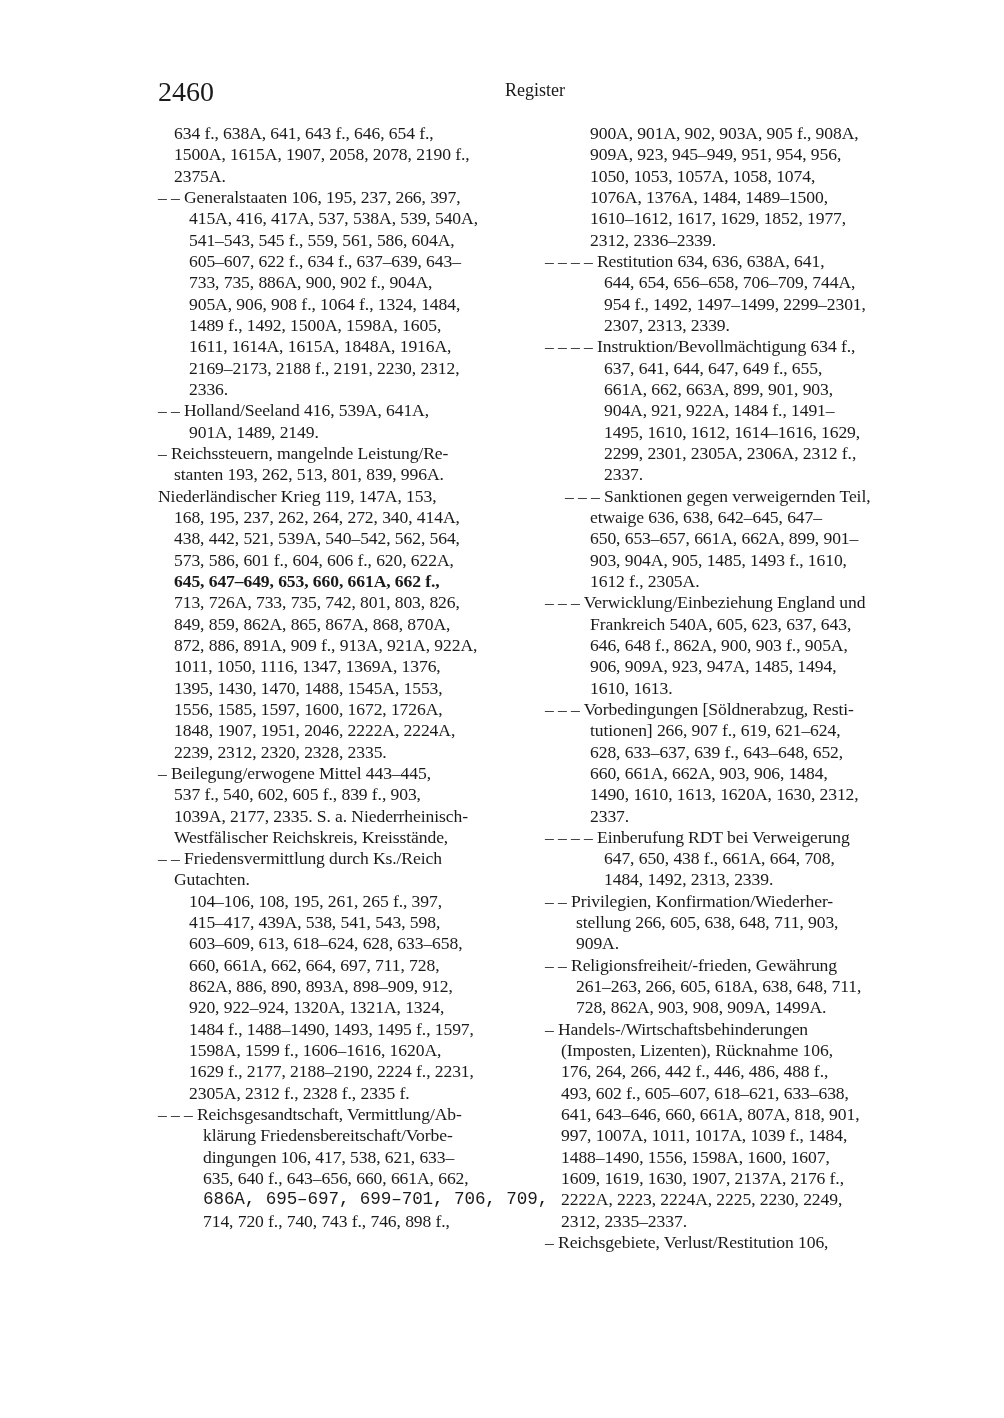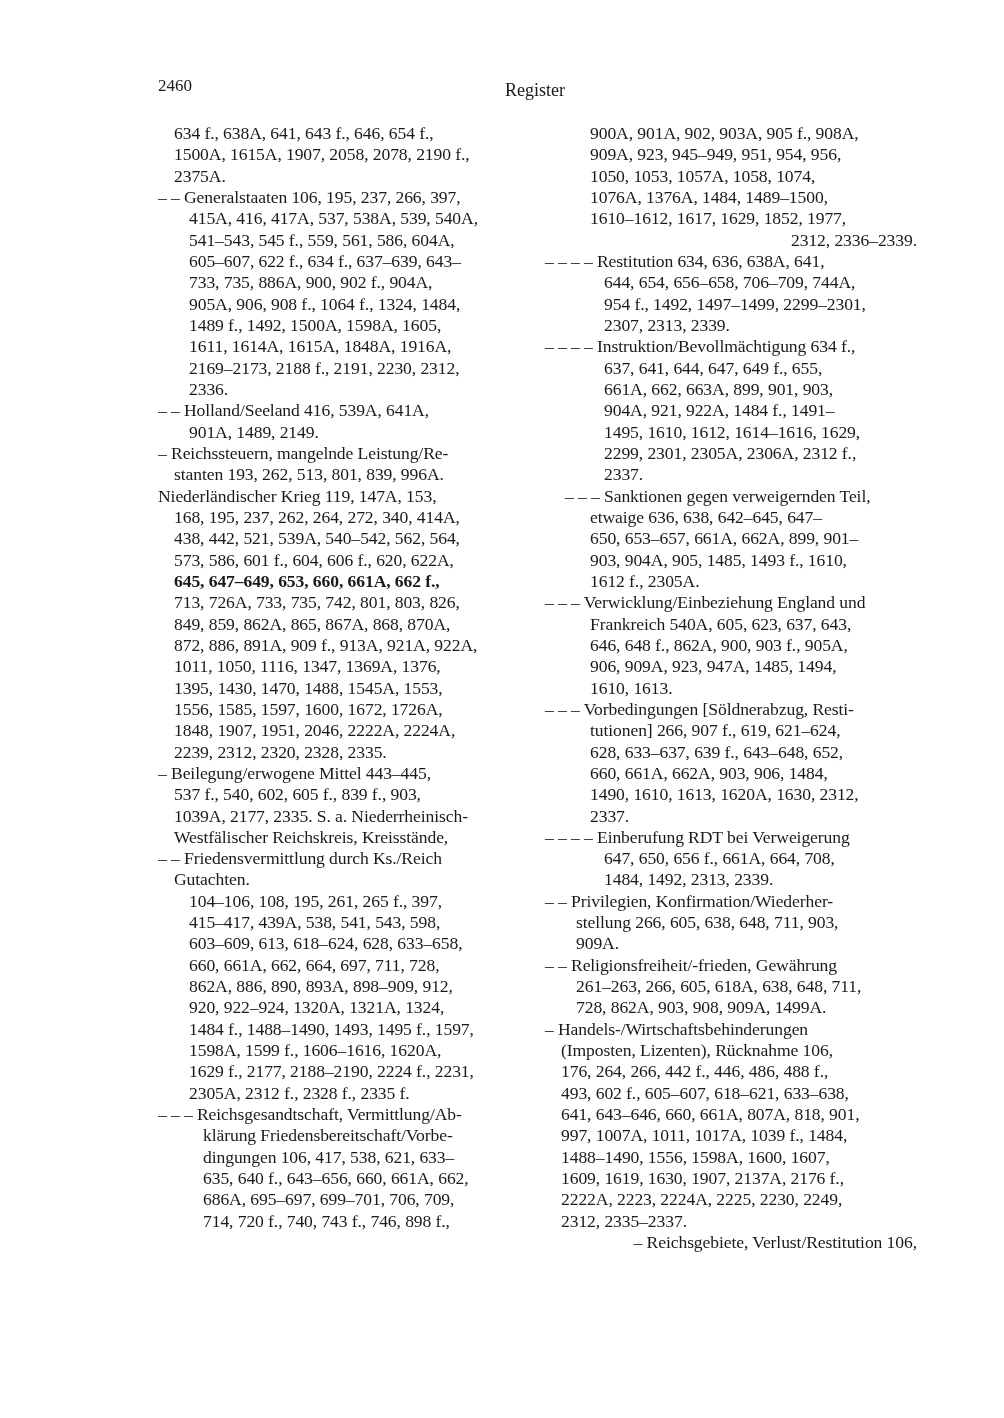"2460" .page-number { font-size: 17px -> 28px }
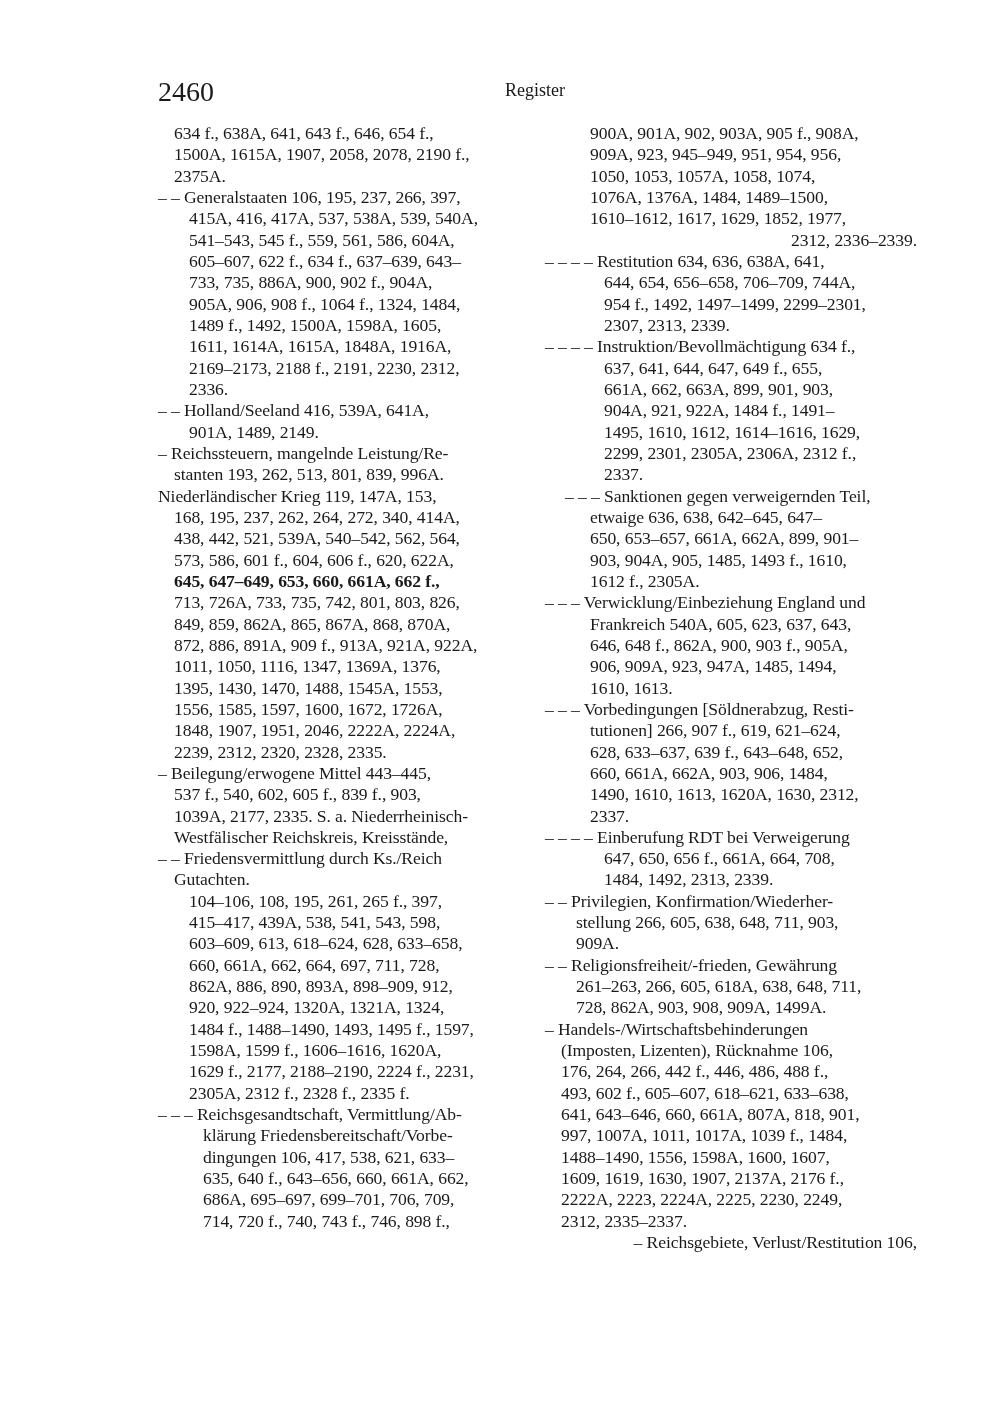"2312, 2336–2339." div.line { text-align: right -> none }
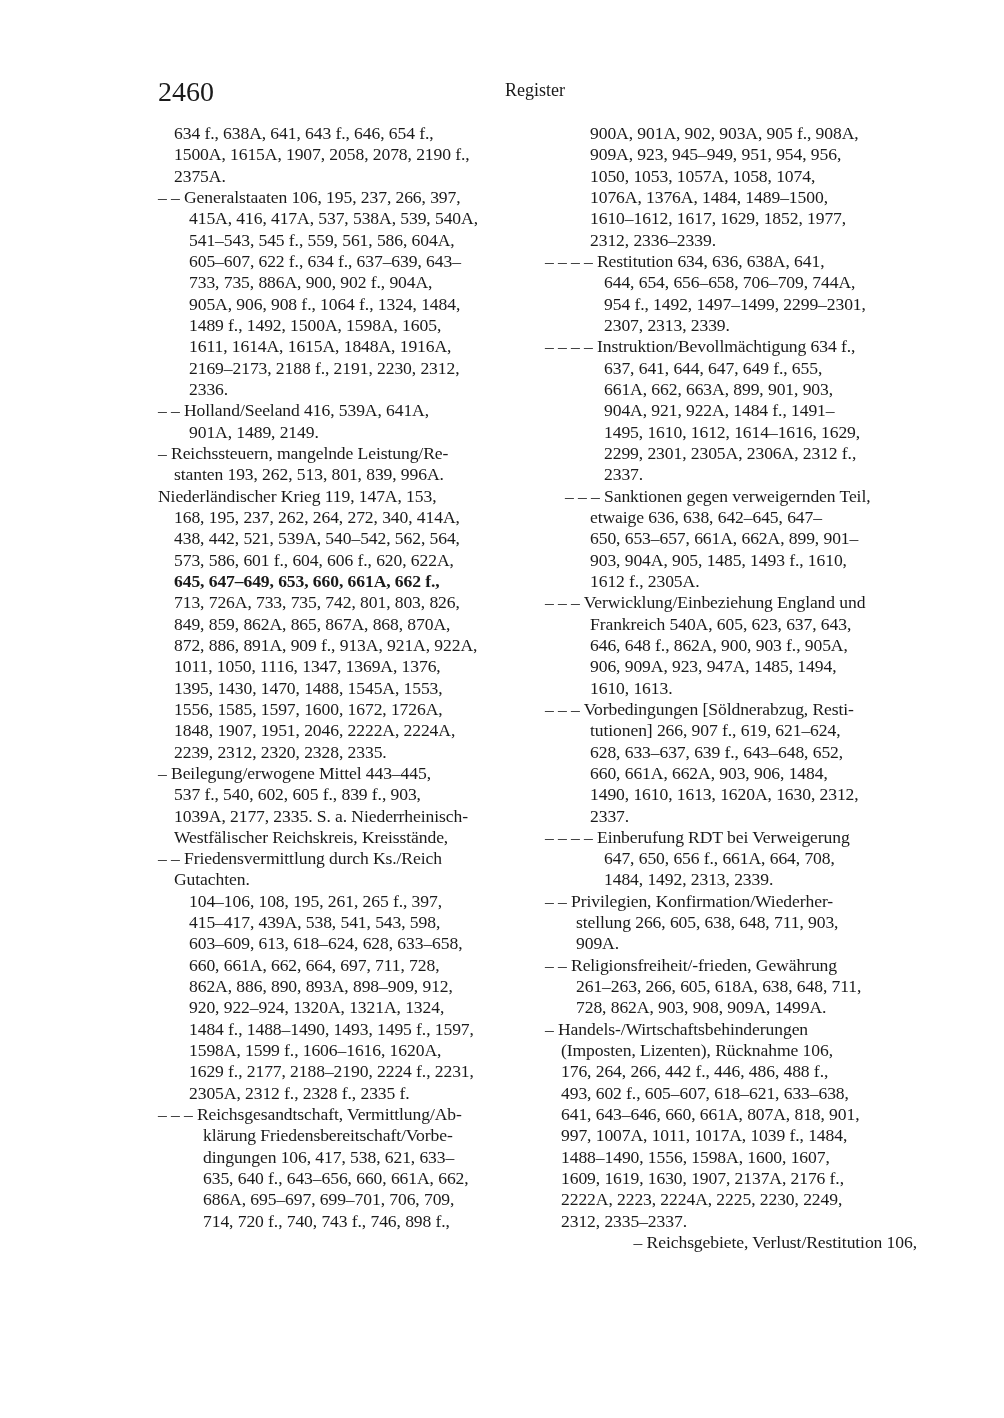"647, 650, 656 f., 661A," div.line { text: 656 -> 438 }
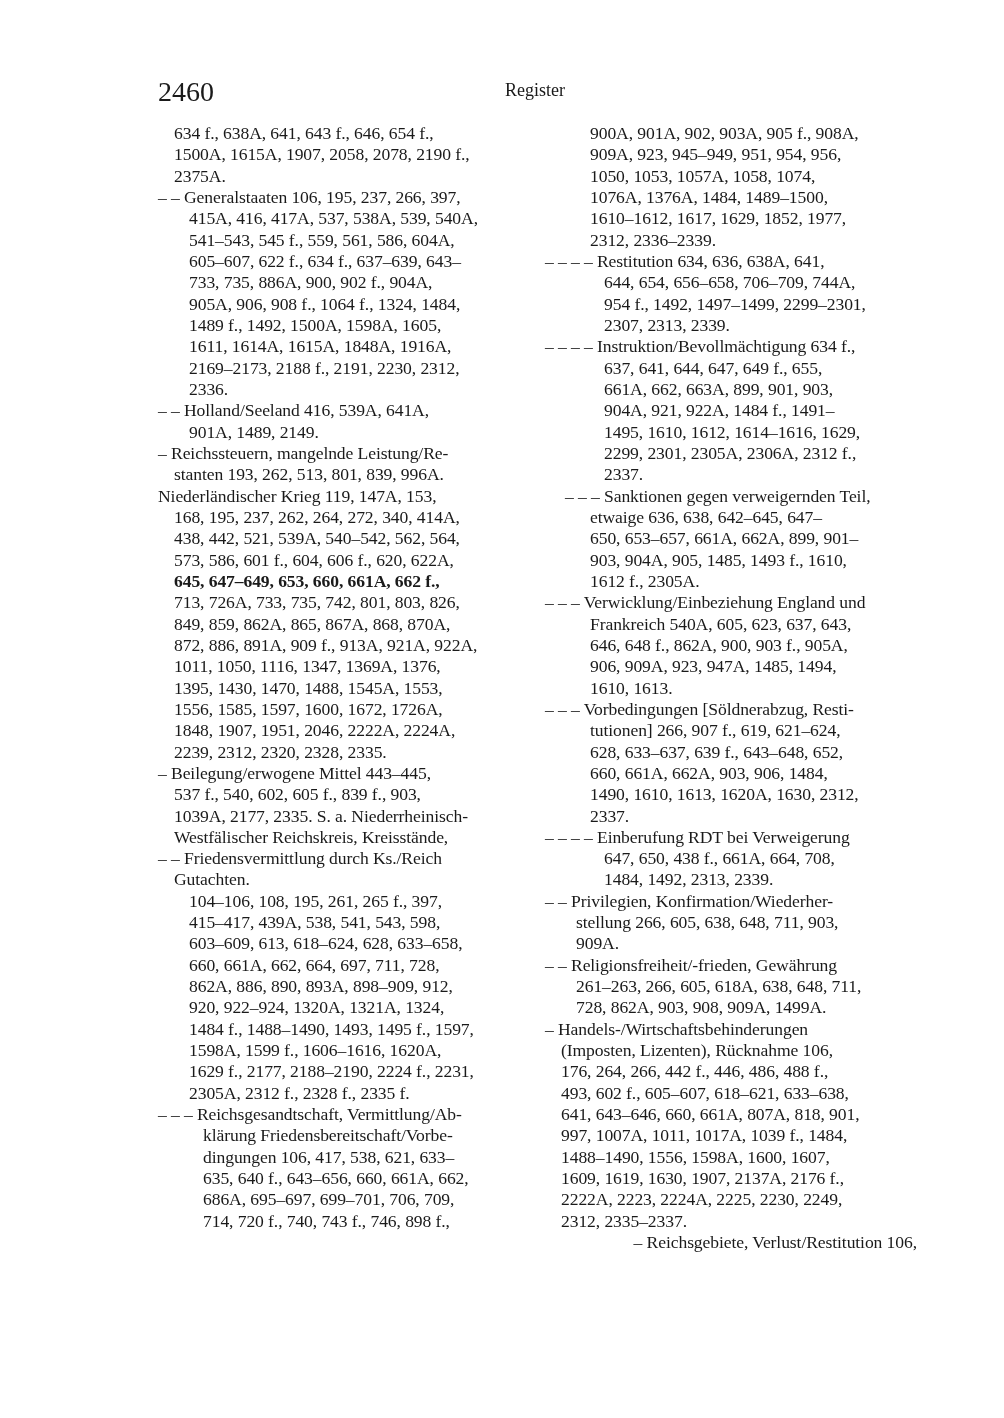"686A, 695–697, 699–701, 706, 709," div.line { font-family: none -> Liberation Mono, monospace }
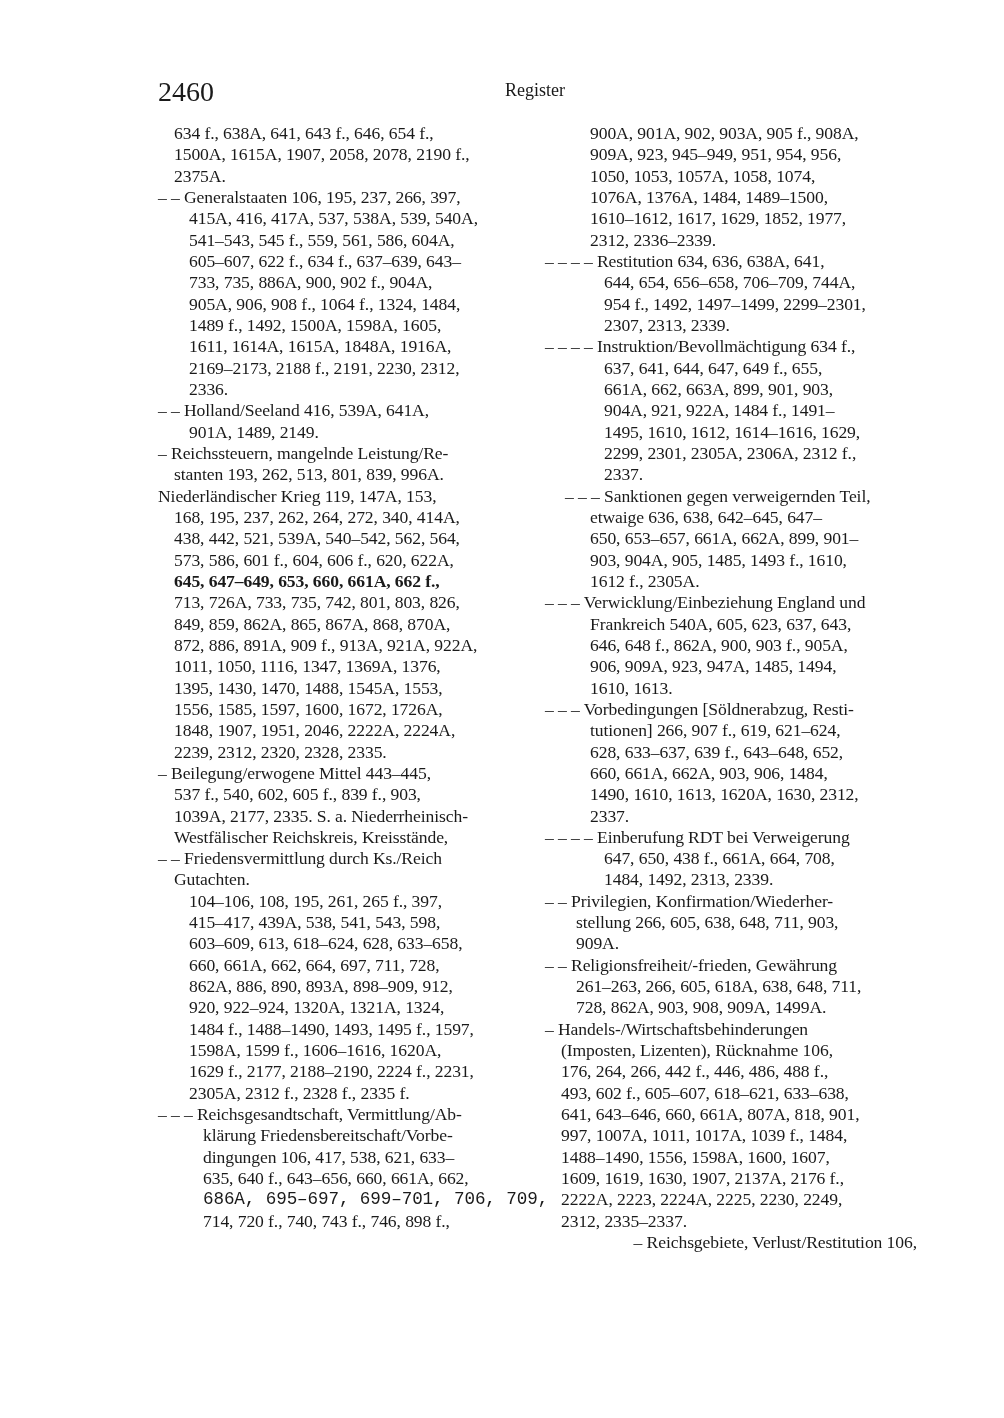"– Reichsgebiete, Verlust/Restitution" div.line { text-align: right -> none }
